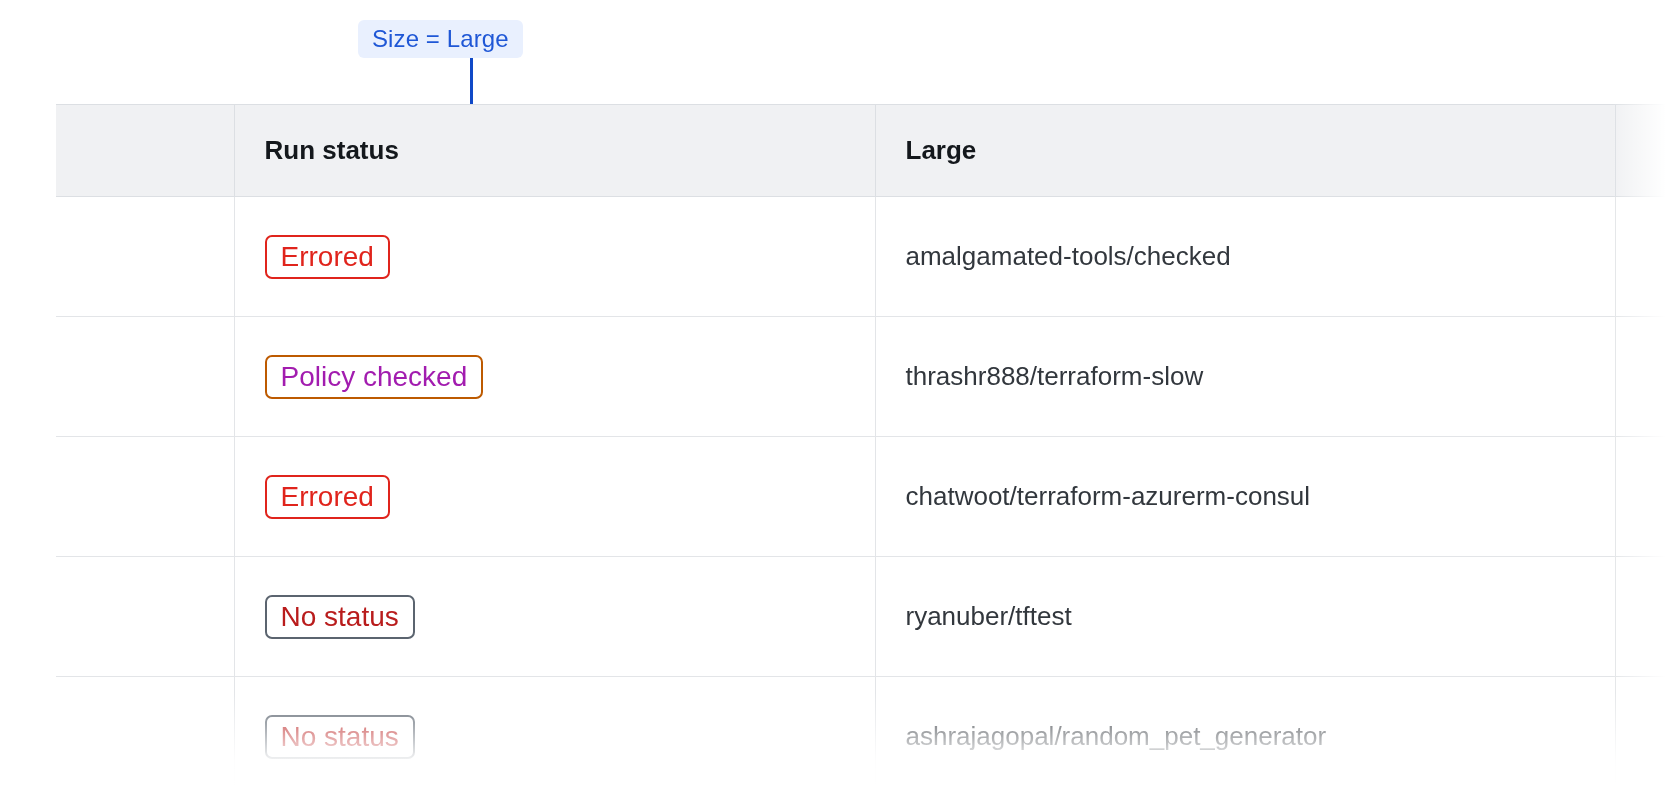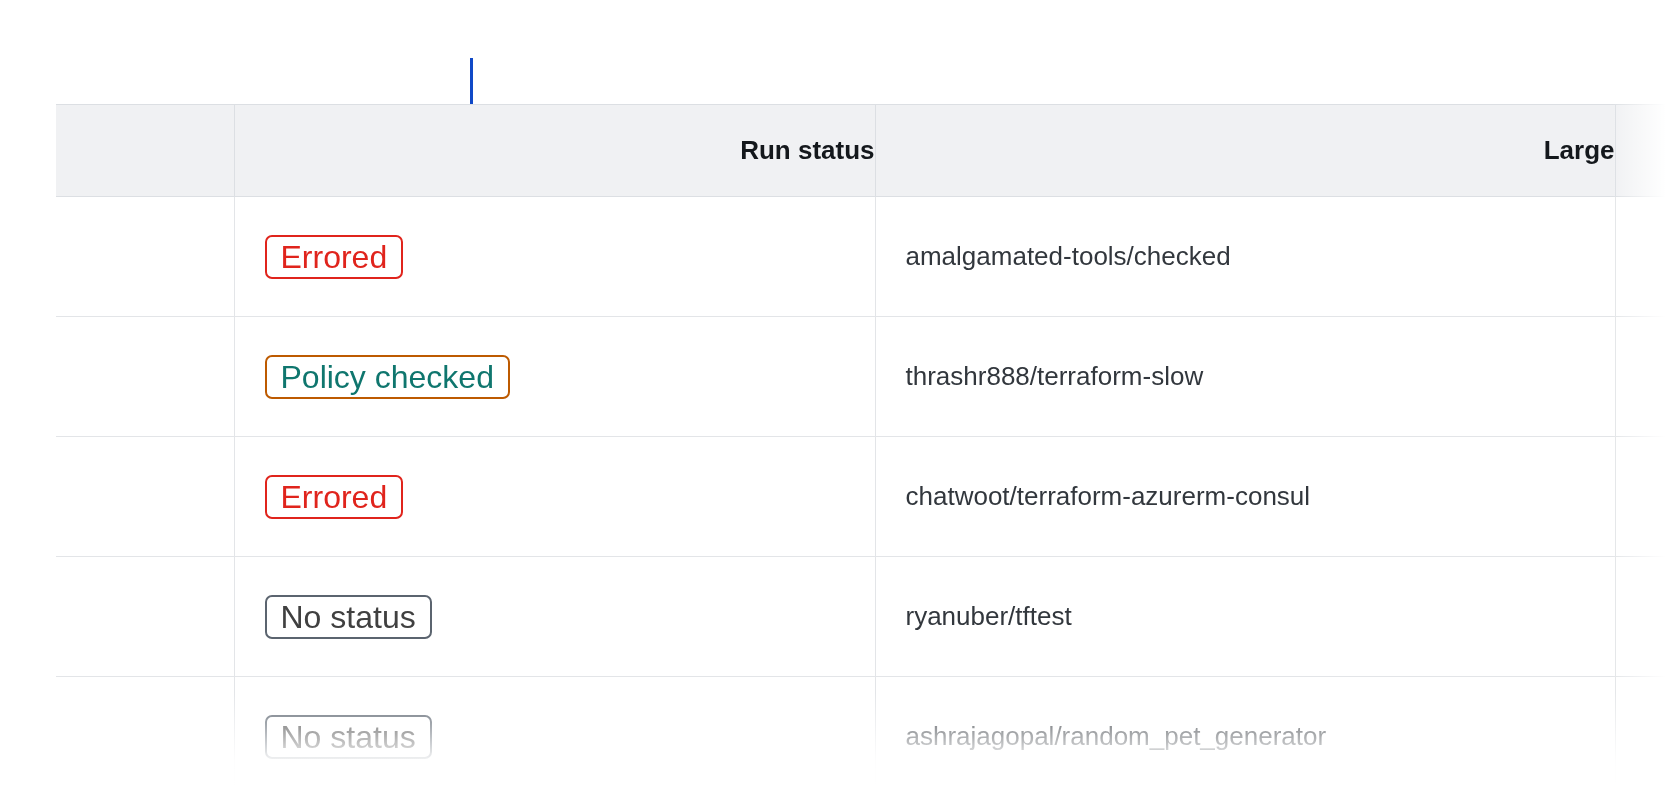"Size = Large" div.callout { html: none -> <div>Size = Large</div> }
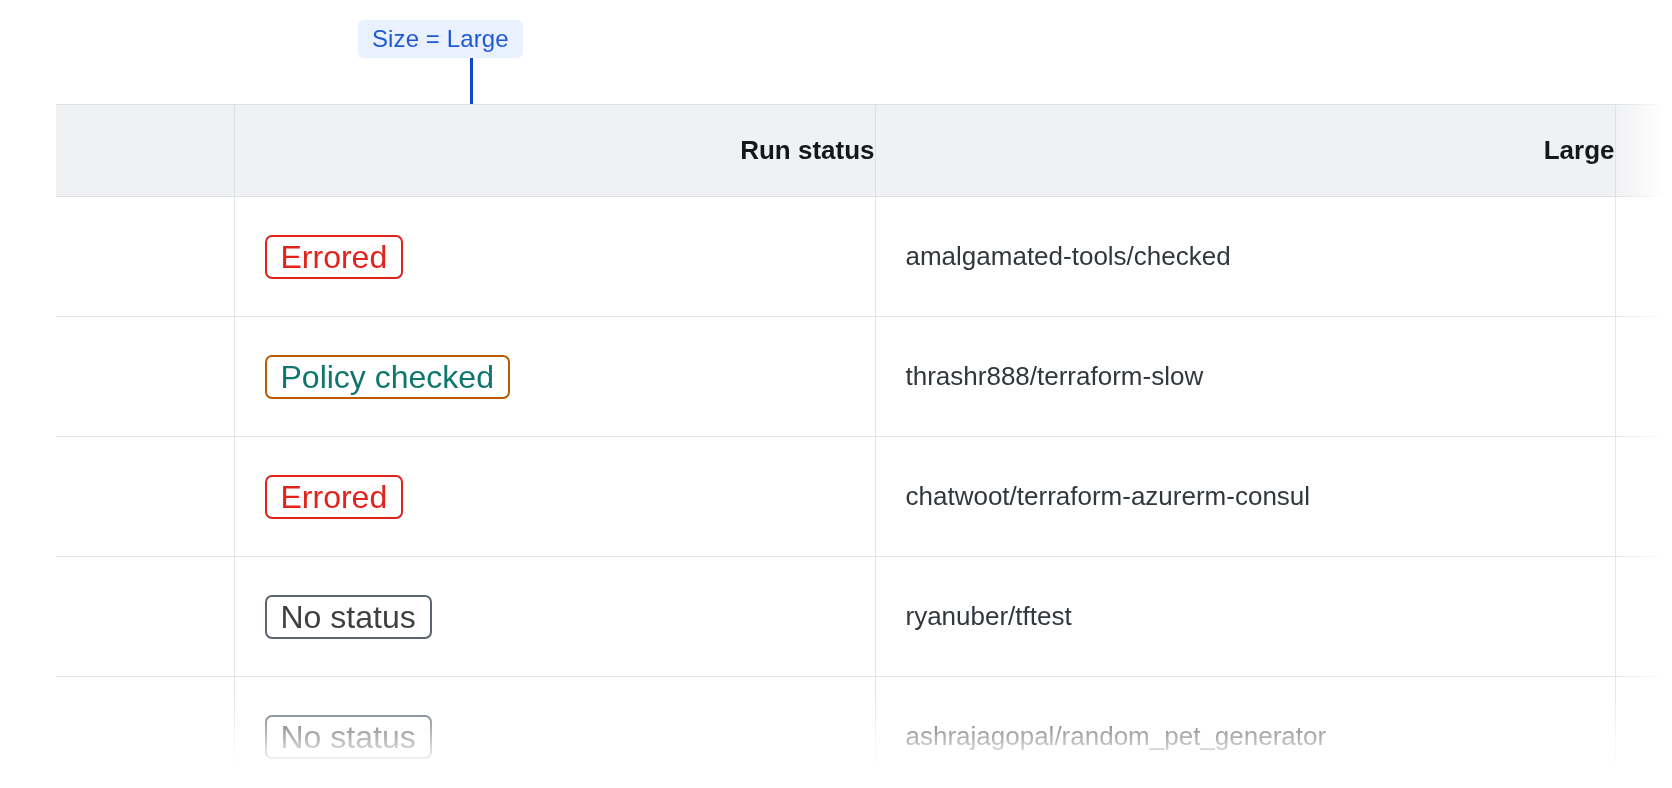"Run status" .tbl thead th { text-align: right -> left }
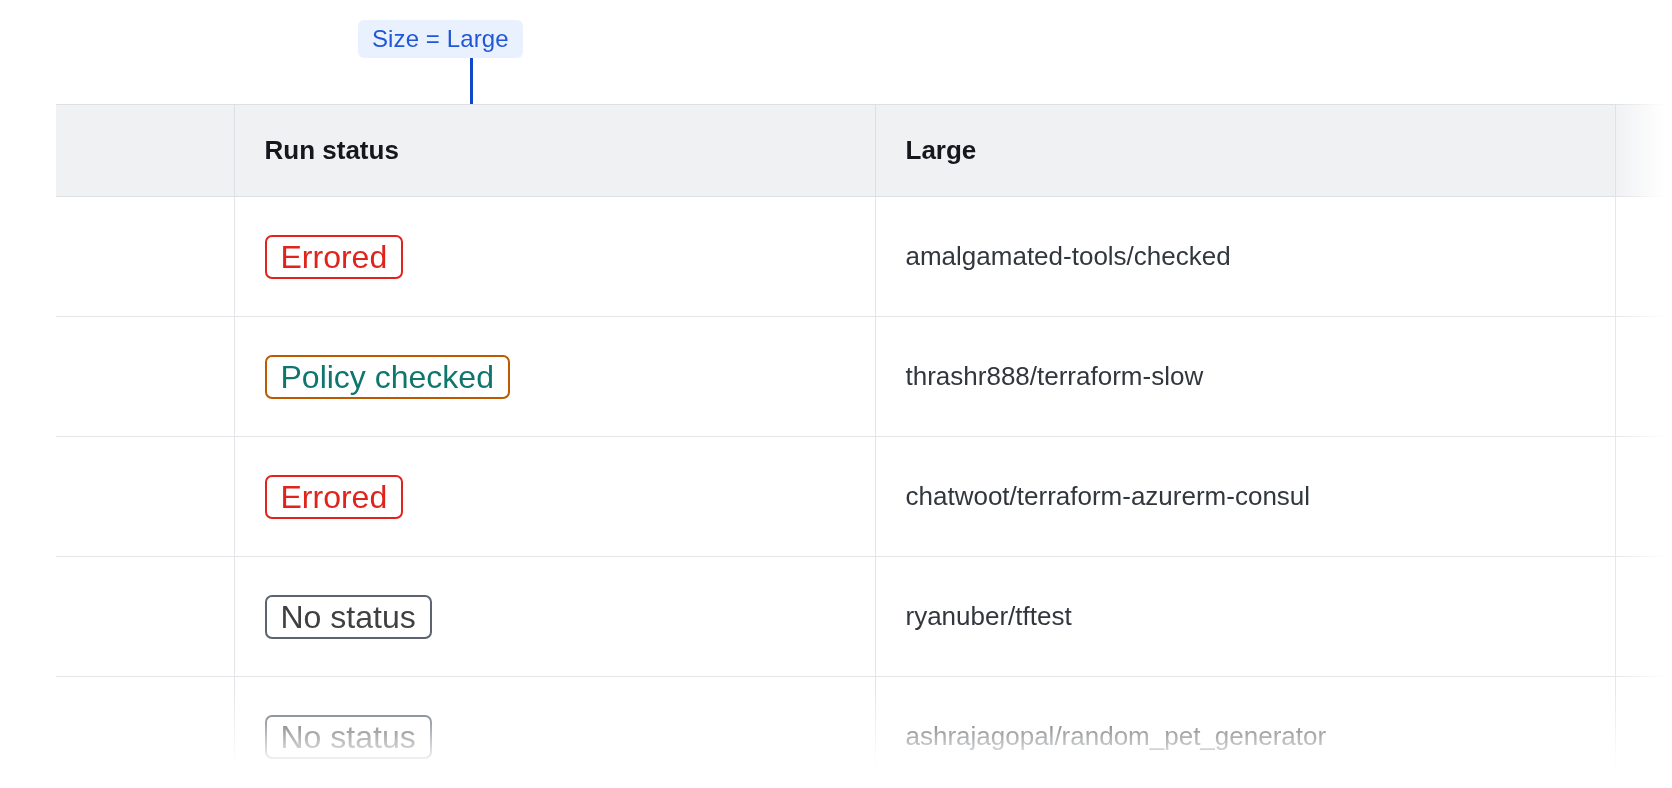"Errored" .pill { font-size: 32px -> 28px }
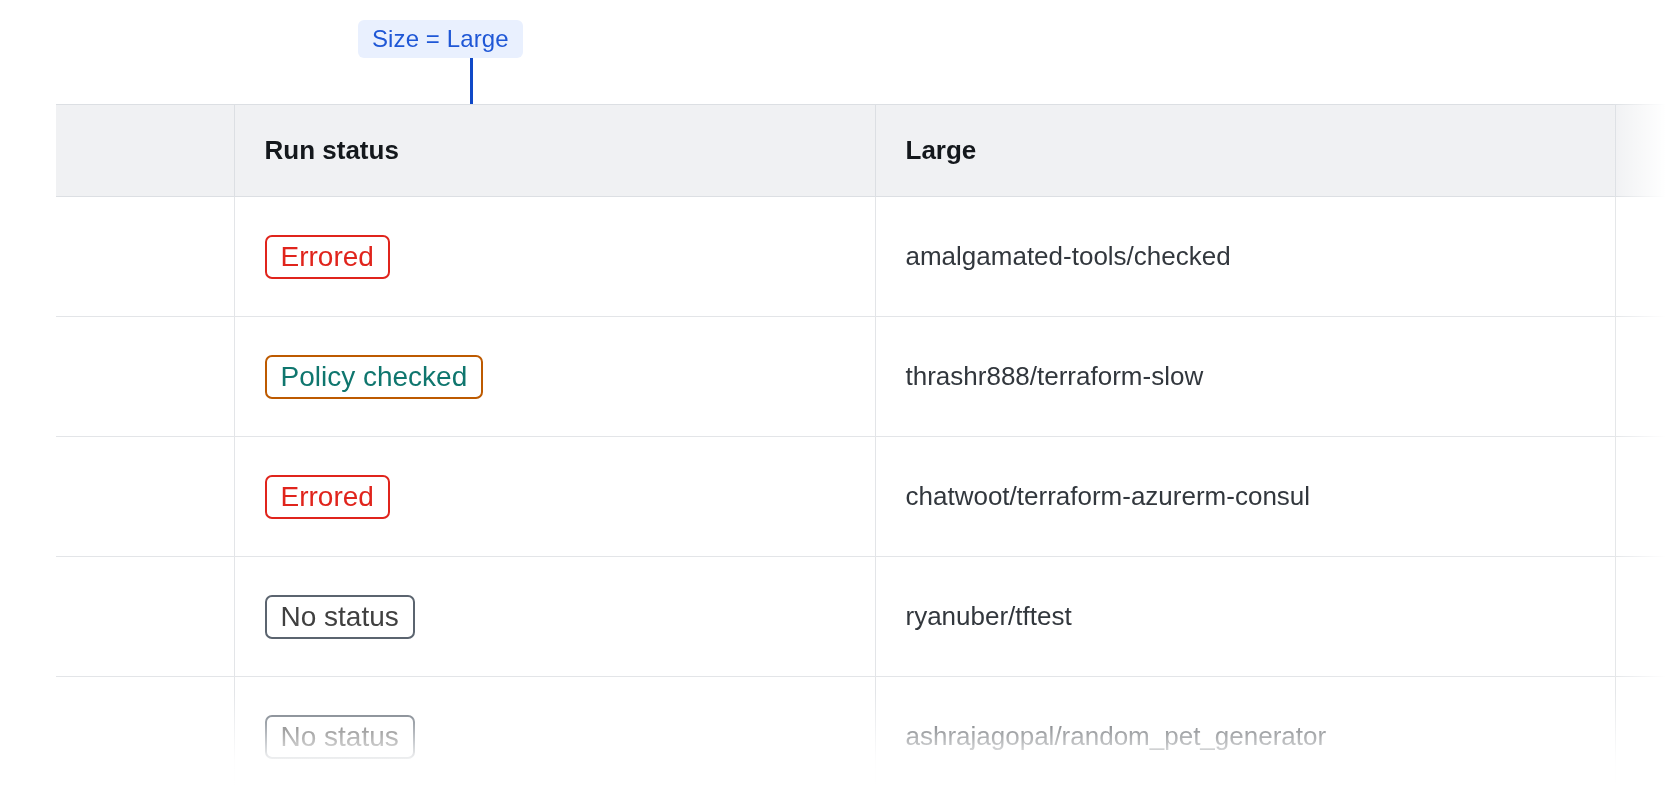"Policy checked" .pill.policy-checked { color: #0f766e -> #a21caf }
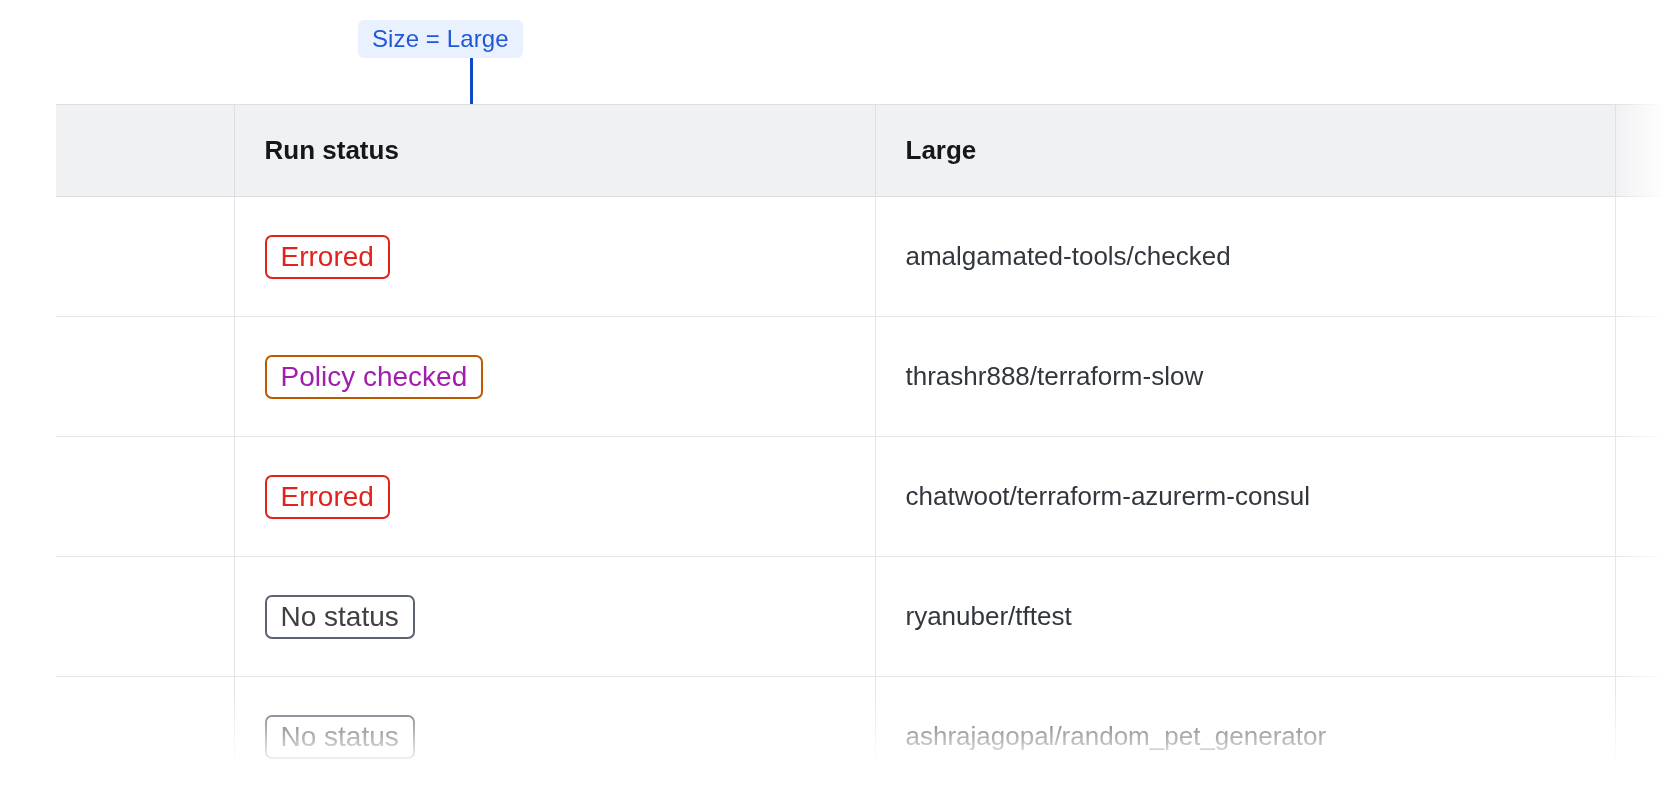"No status" .pill.no-status { color: #404040 -> #b91c1c }
